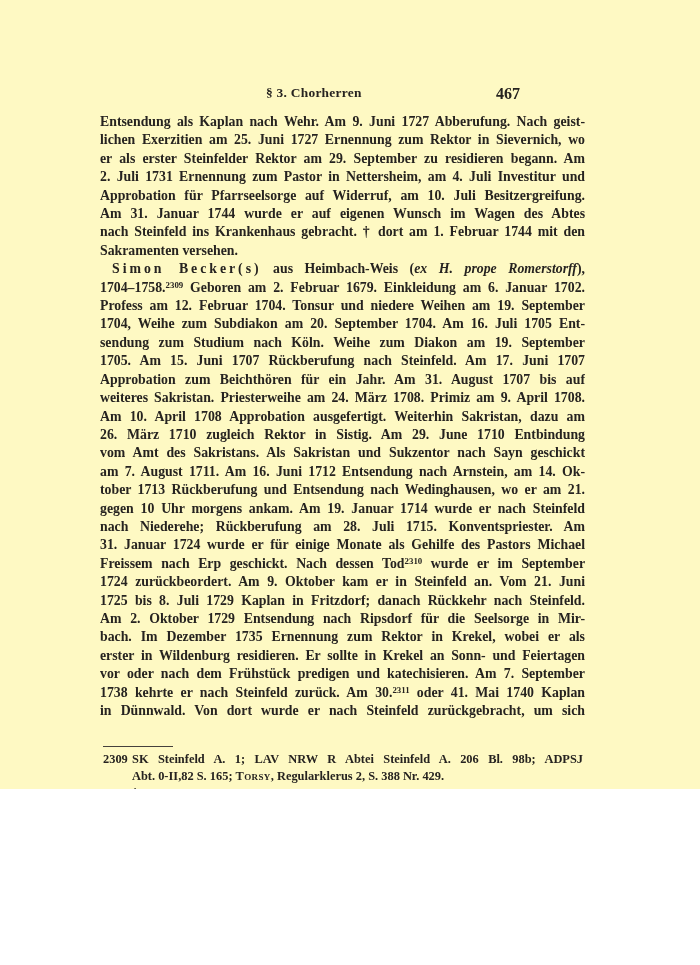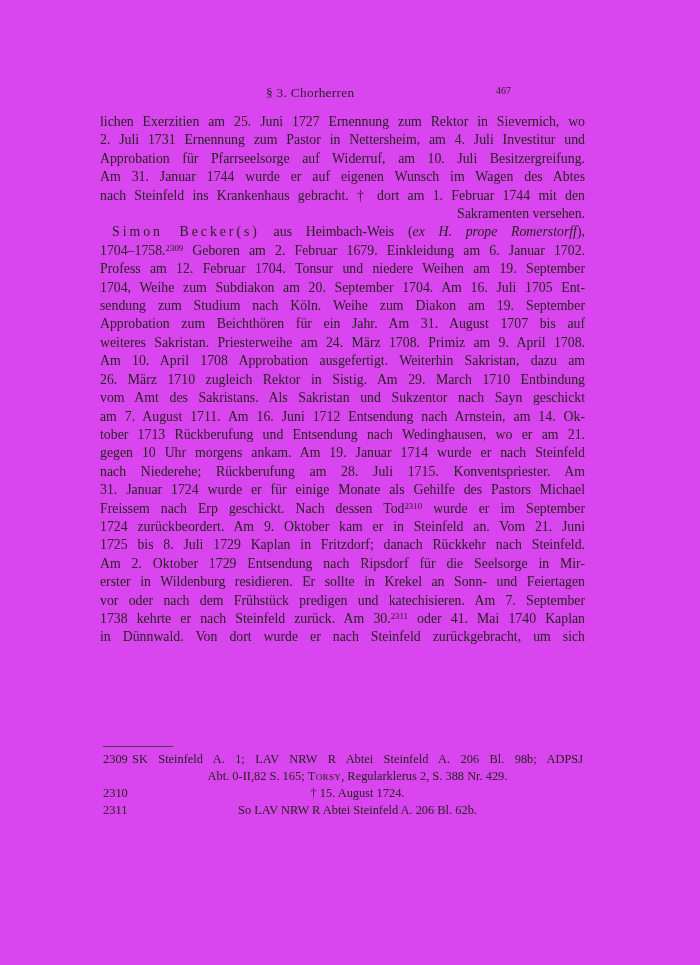"§ 3. Chorherren" .page { background: #d946ef -> #fef9c3; font-weight: none -> bold; height: 965px -> 789px }
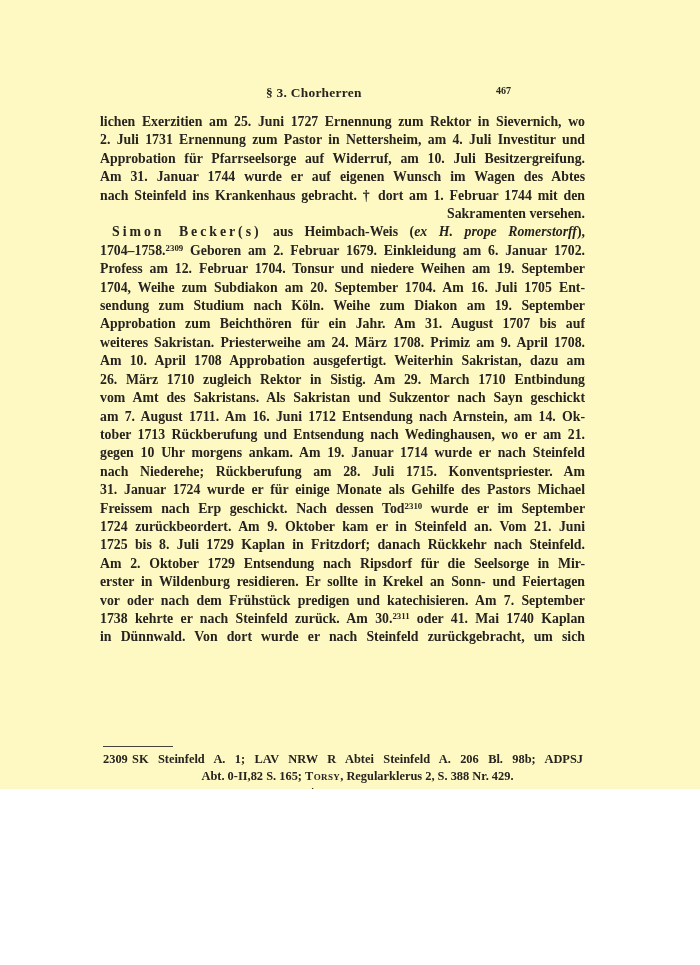"467" .page-number { font-size: 10px -> 16px }
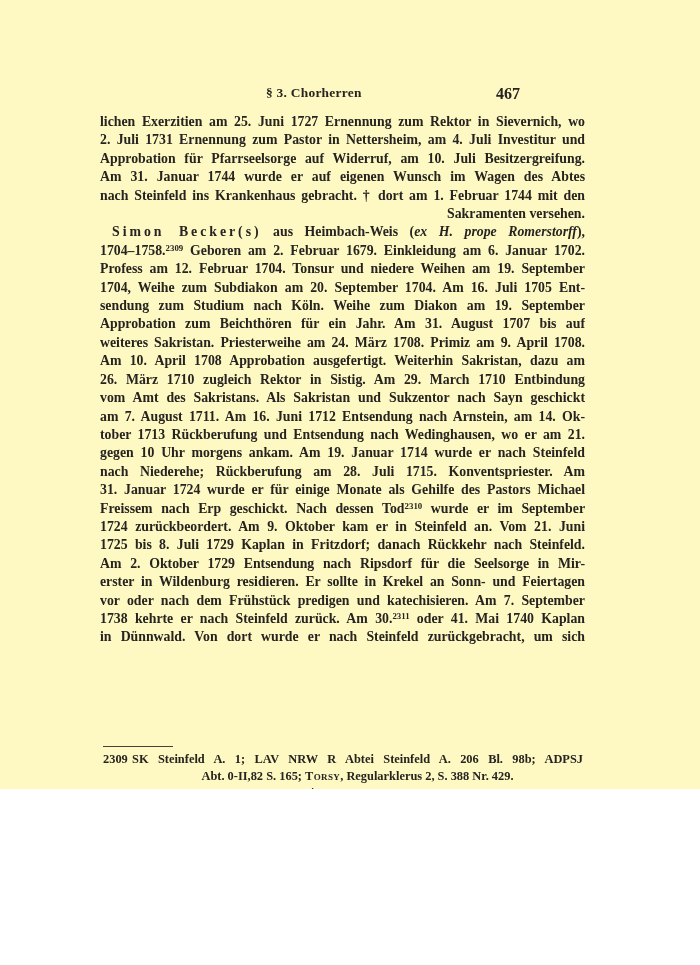"Entsendung als Kaplan nach Wehr." div.line { html: none -> <div><span>Entsendung als Kaplan nach Wehr. Am 9. Juni 1727 Abberufung. Nach geist-</span></div> }
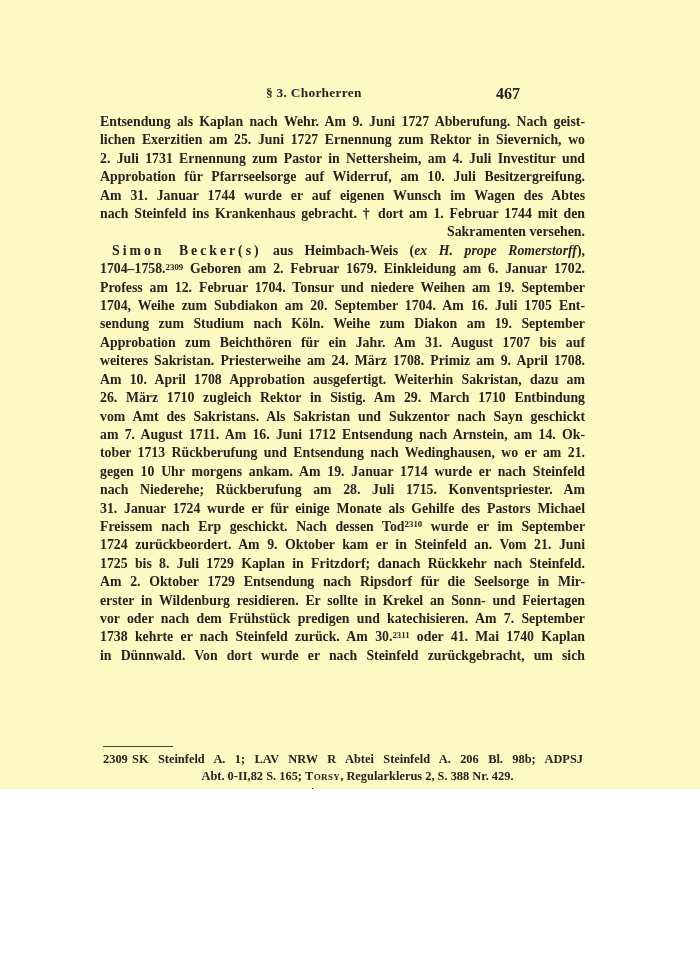"er als erster Steinfelder Rektor" div.line { html: none -> <div><span>er als erster Steinfelder Rektor am 29. September zu residieren begann. Am</span></div> }
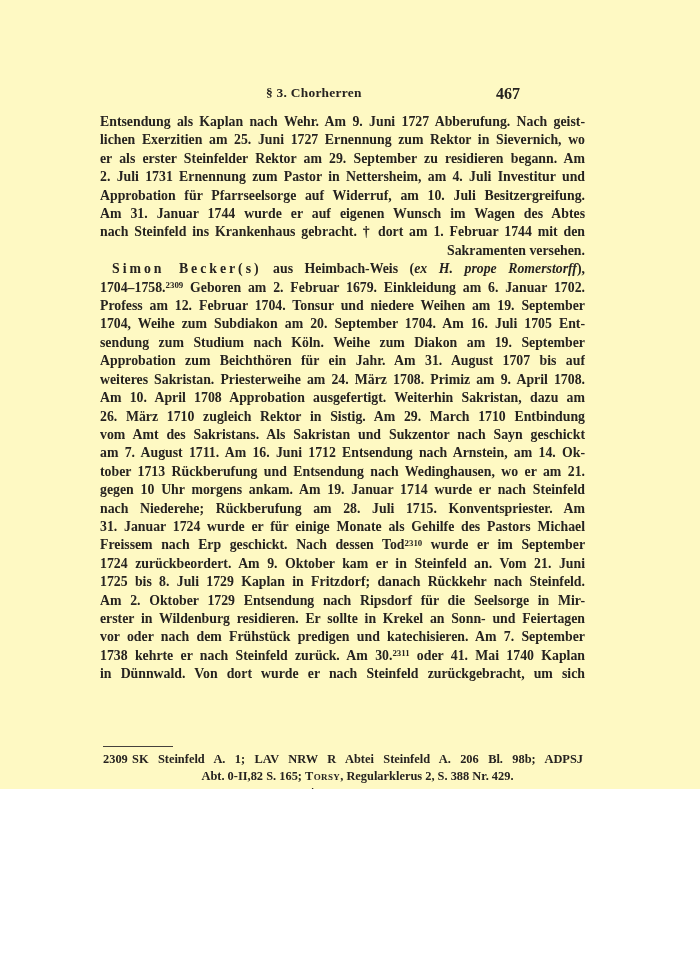"Sakramenten versehen." .line { text-align: right -> left }
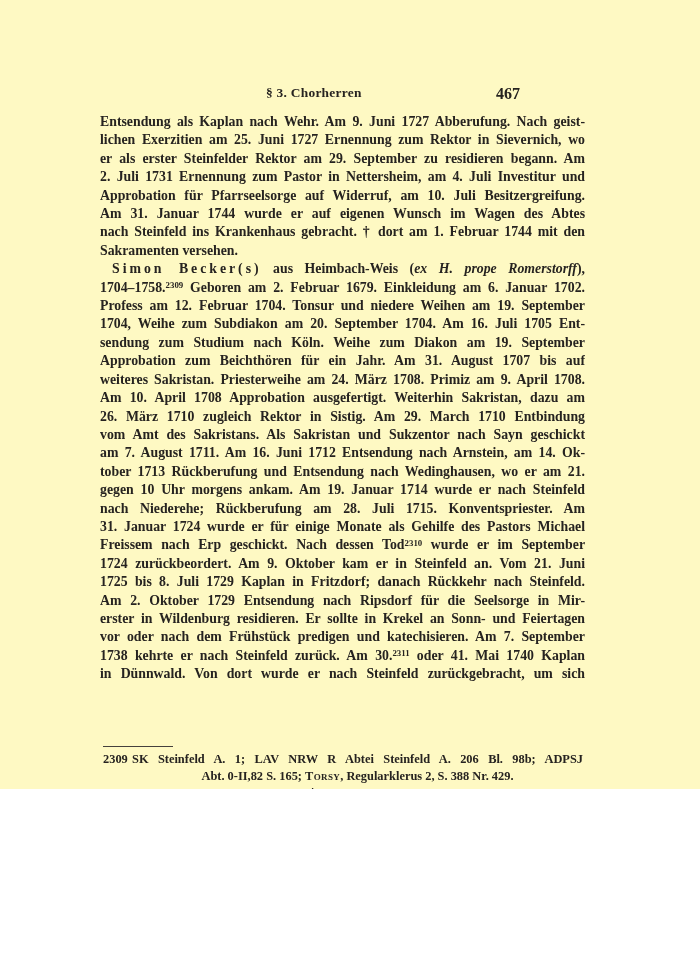"1705. Am 15. Juni 1707" div.line { html: none -> <div><span>1705. Am 15. Juni 1707 Rückberufung nach Steinfeld. Am 17. Juni 1707</span></div> }
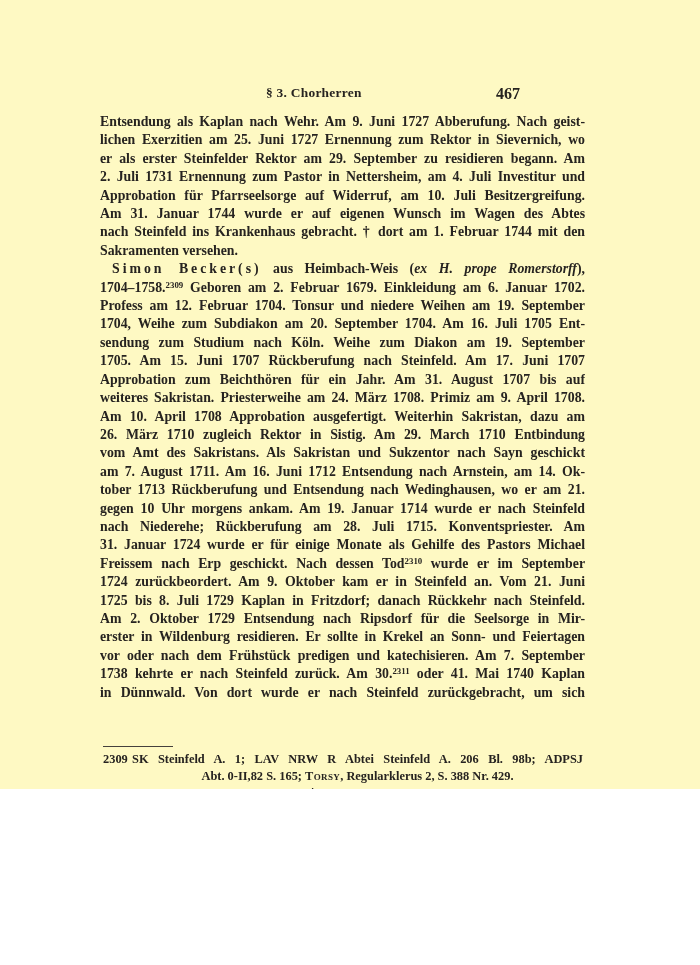"26. März 1710 zugleich Rektor" span.sg-normal { text: March -> June }
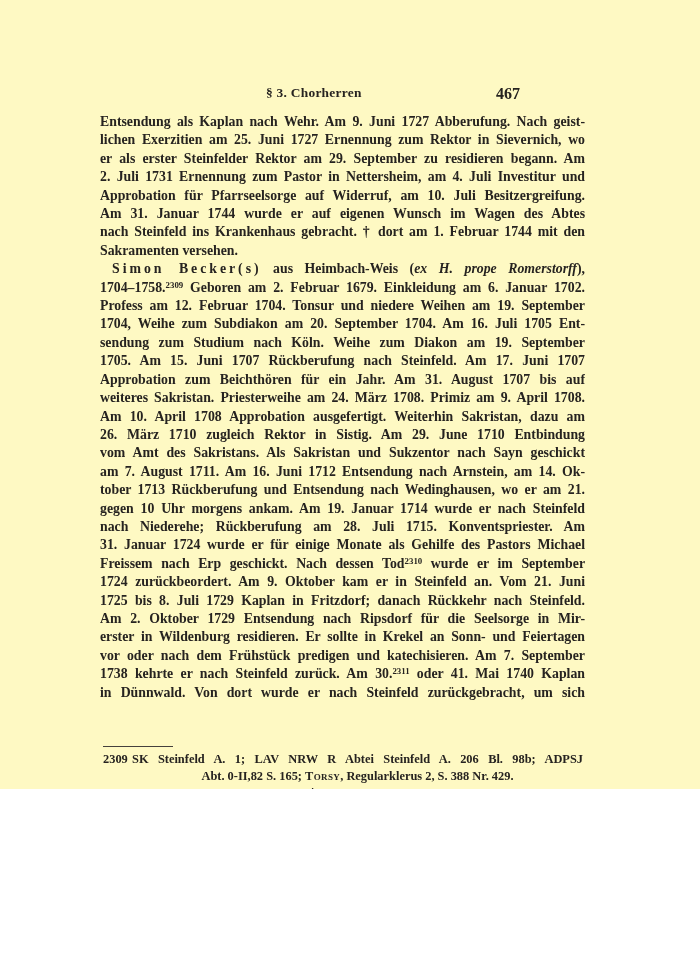"bach. Im Dezember 1735 Ernennung" div.line { html: none -> <div><span>bach. Im Dezember 1735 Ernennung zum Rektor in Krekel, wobei er als</span></div> }
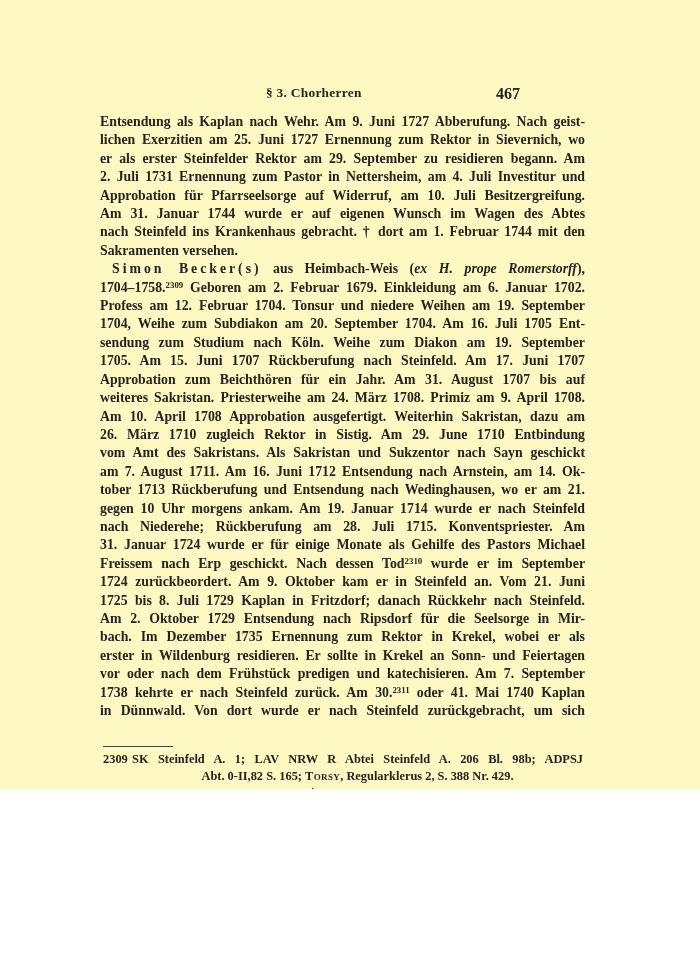"Abt. 0-II,82 S. 165; Torsy," .fn-line { text-align: center -> left }
